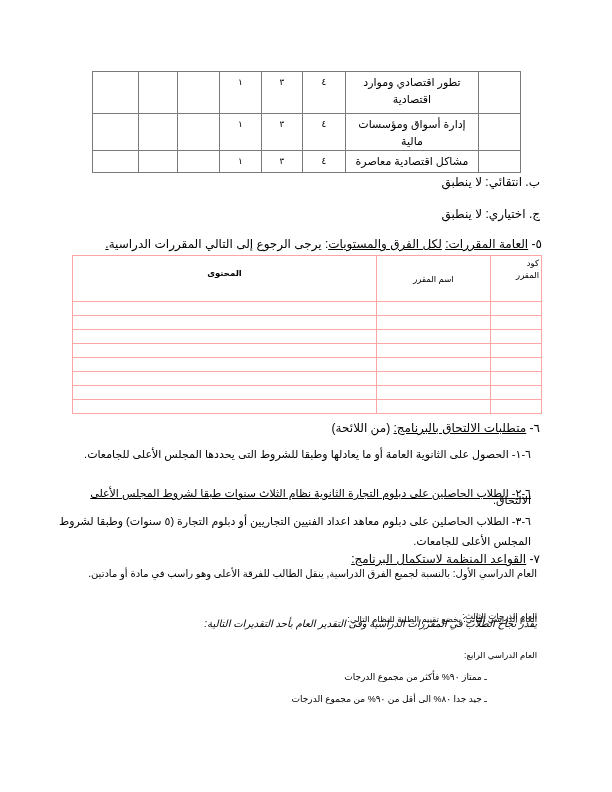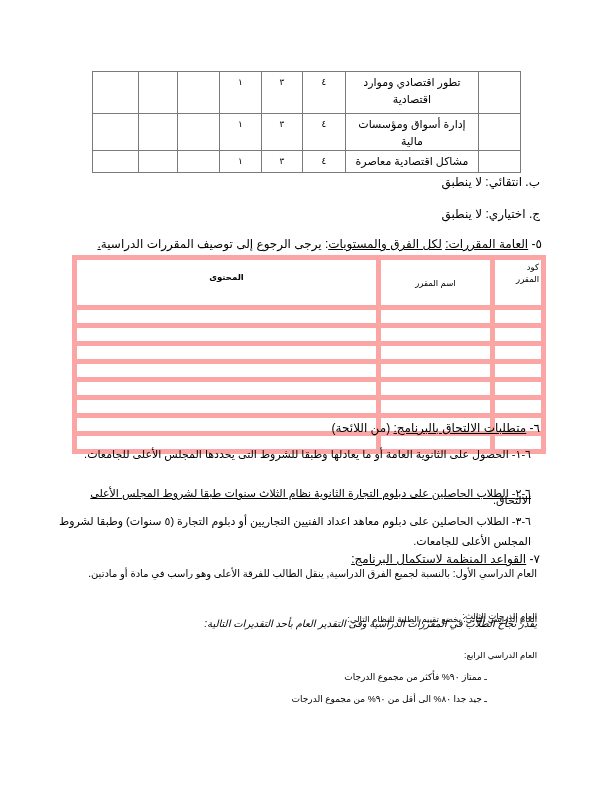": يرجى الرجوع إلى توصيف" span { text: توصيف -> التالي }
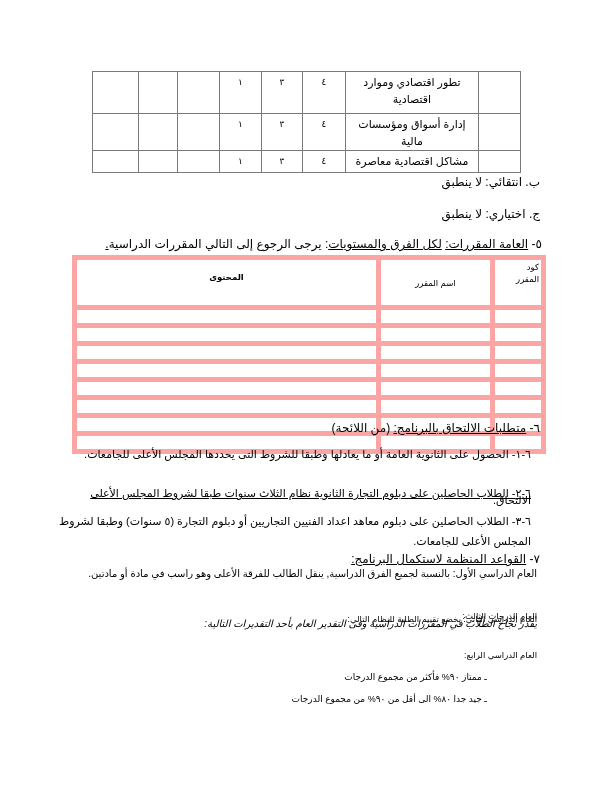"كود" table.t2 td { border: 5px solid #fca5a5 -> 1px solid #fca5a5 }
